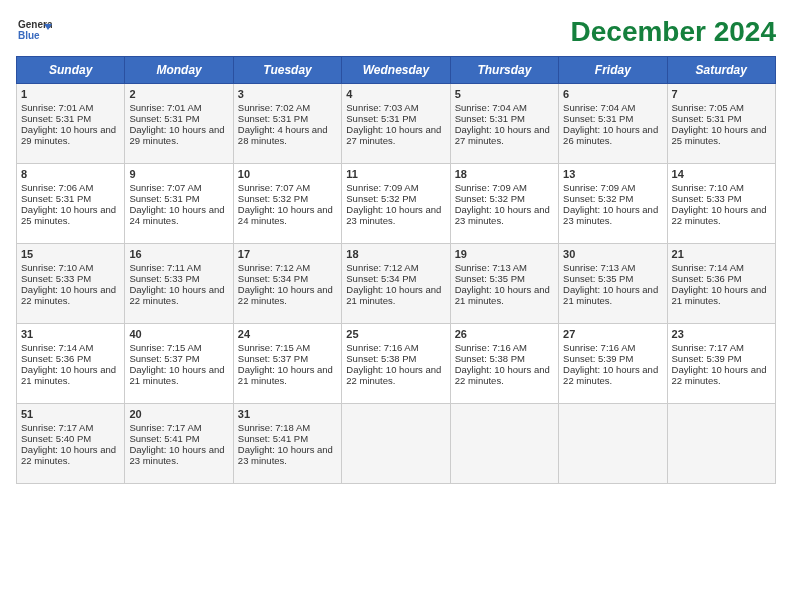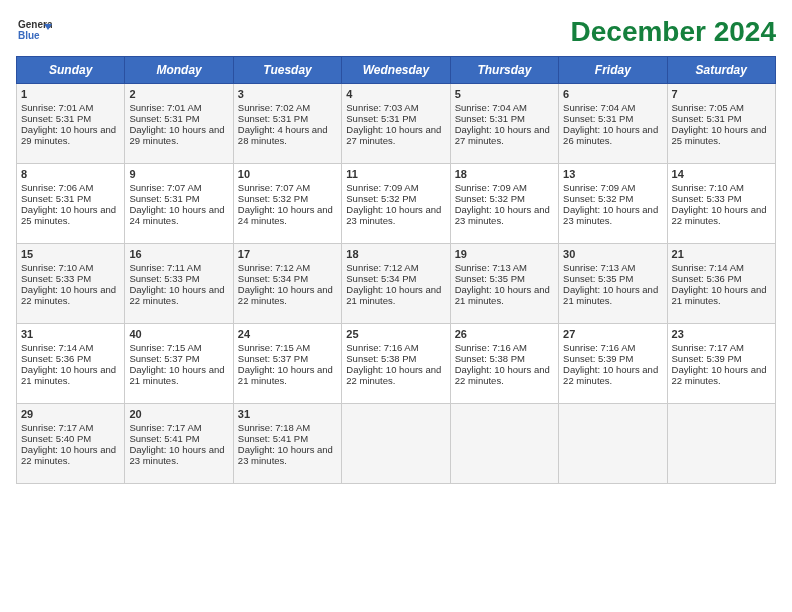"29" span.day-number { text: 29 -> 51 }
